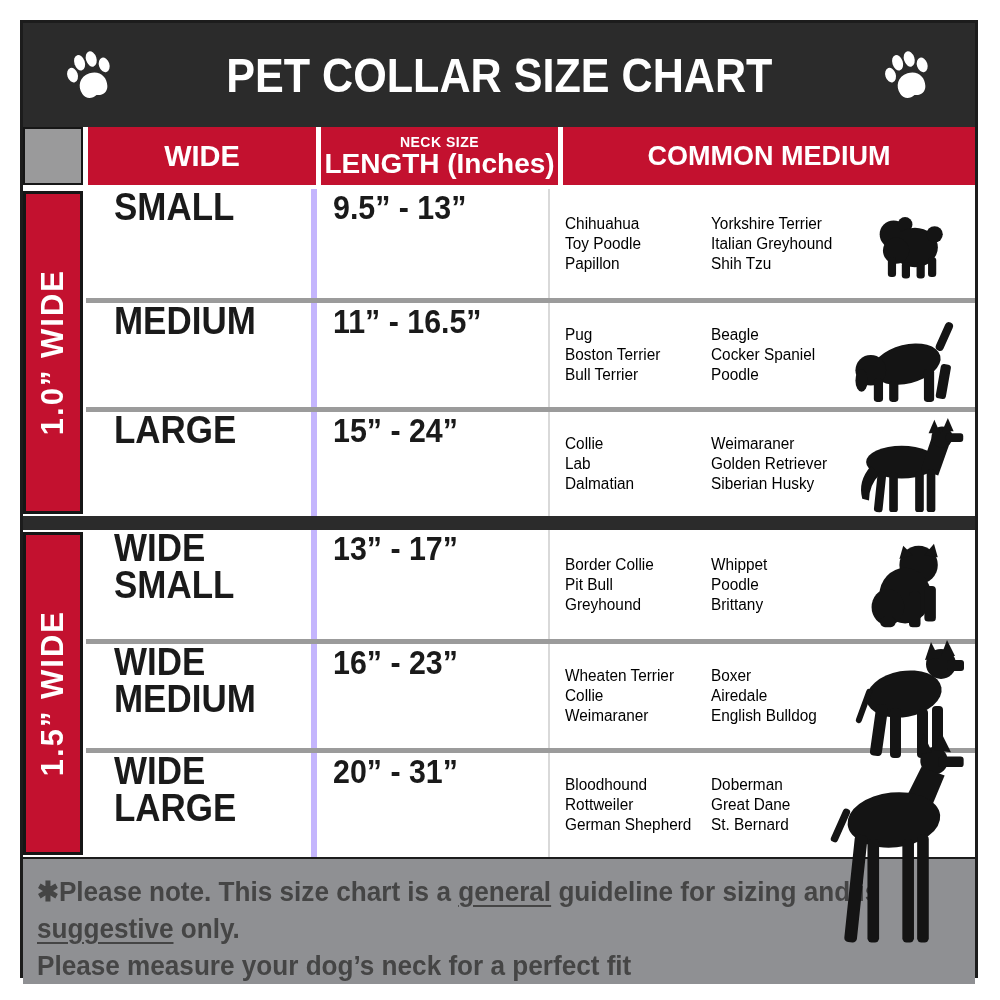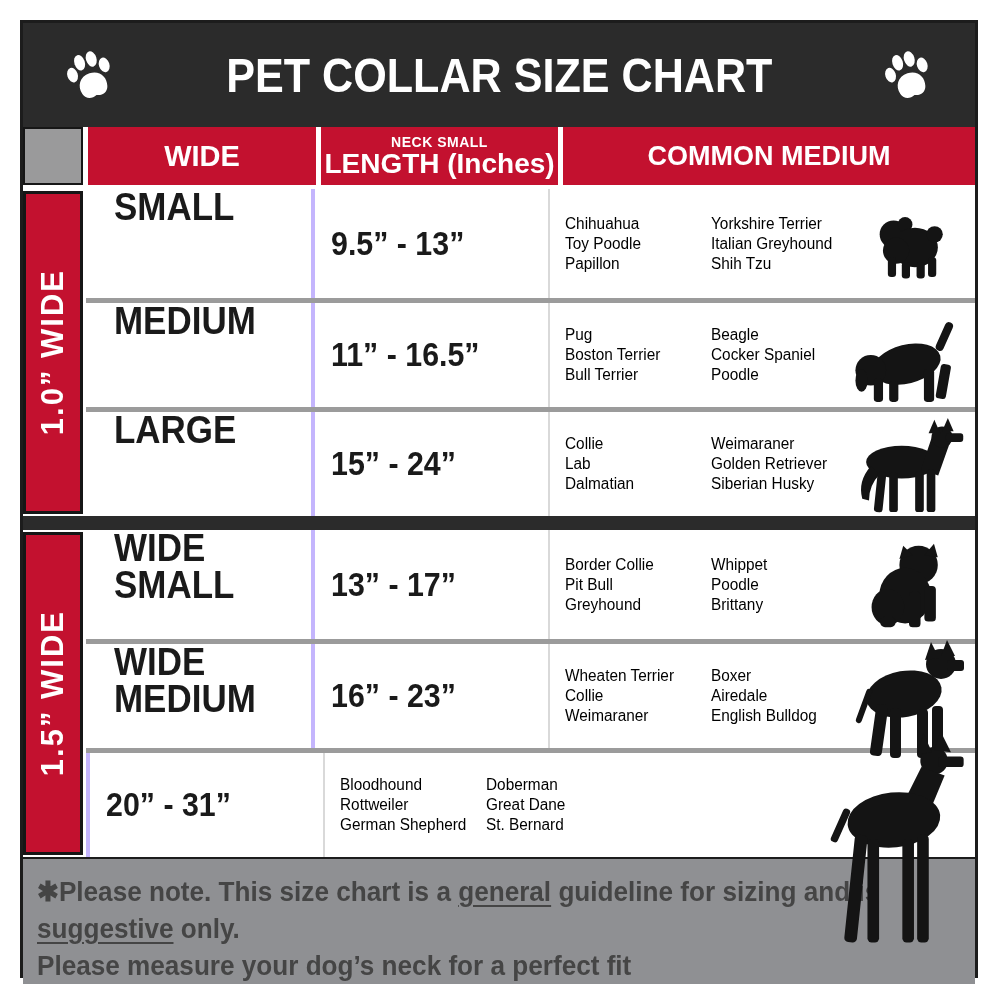"NECK SMALL" span.small-line { text: SMALL -> SIZE }
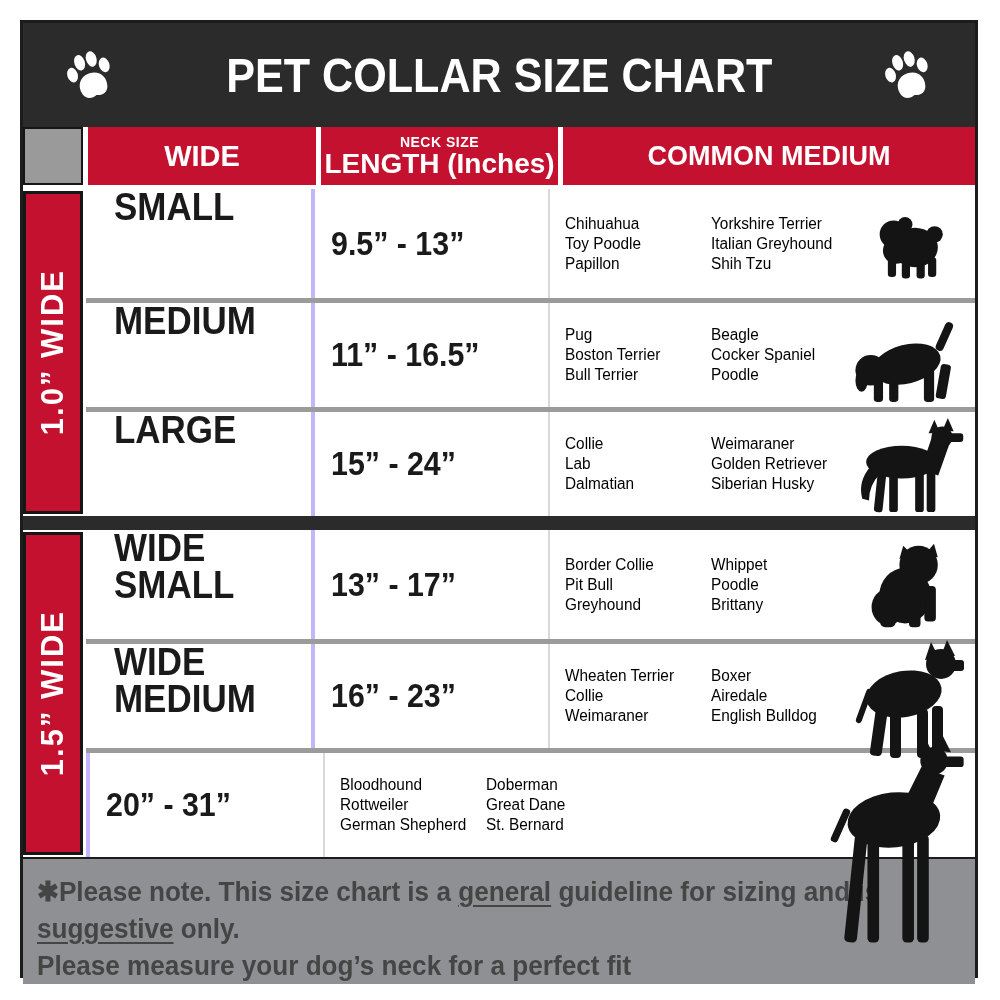"9.5” - 13”" .cell-range { align-items: center -> none; border-left: 4px solid #c4b5fd -> 6px solid #c4b5fd }
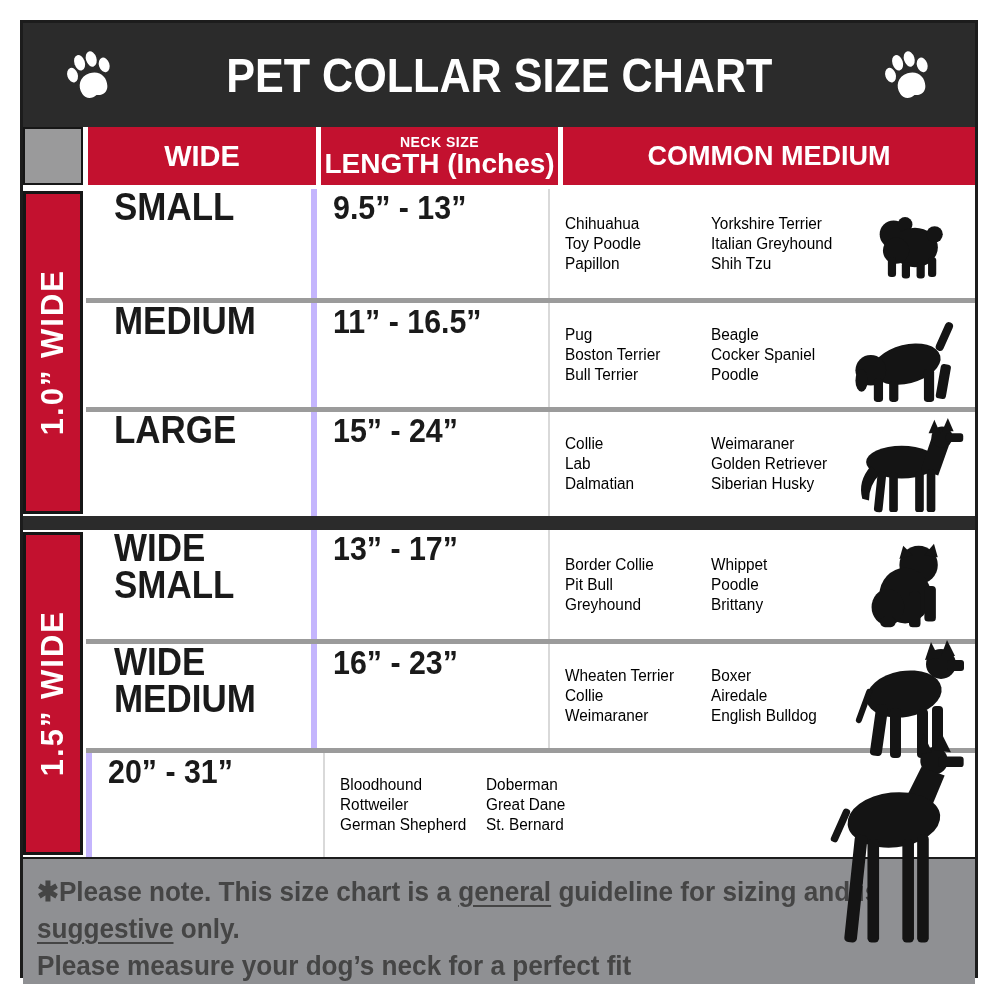"WIDE LARGE" div.cell-size { html: none -> <div> <div>WIDE LARGE</div> </div> }
